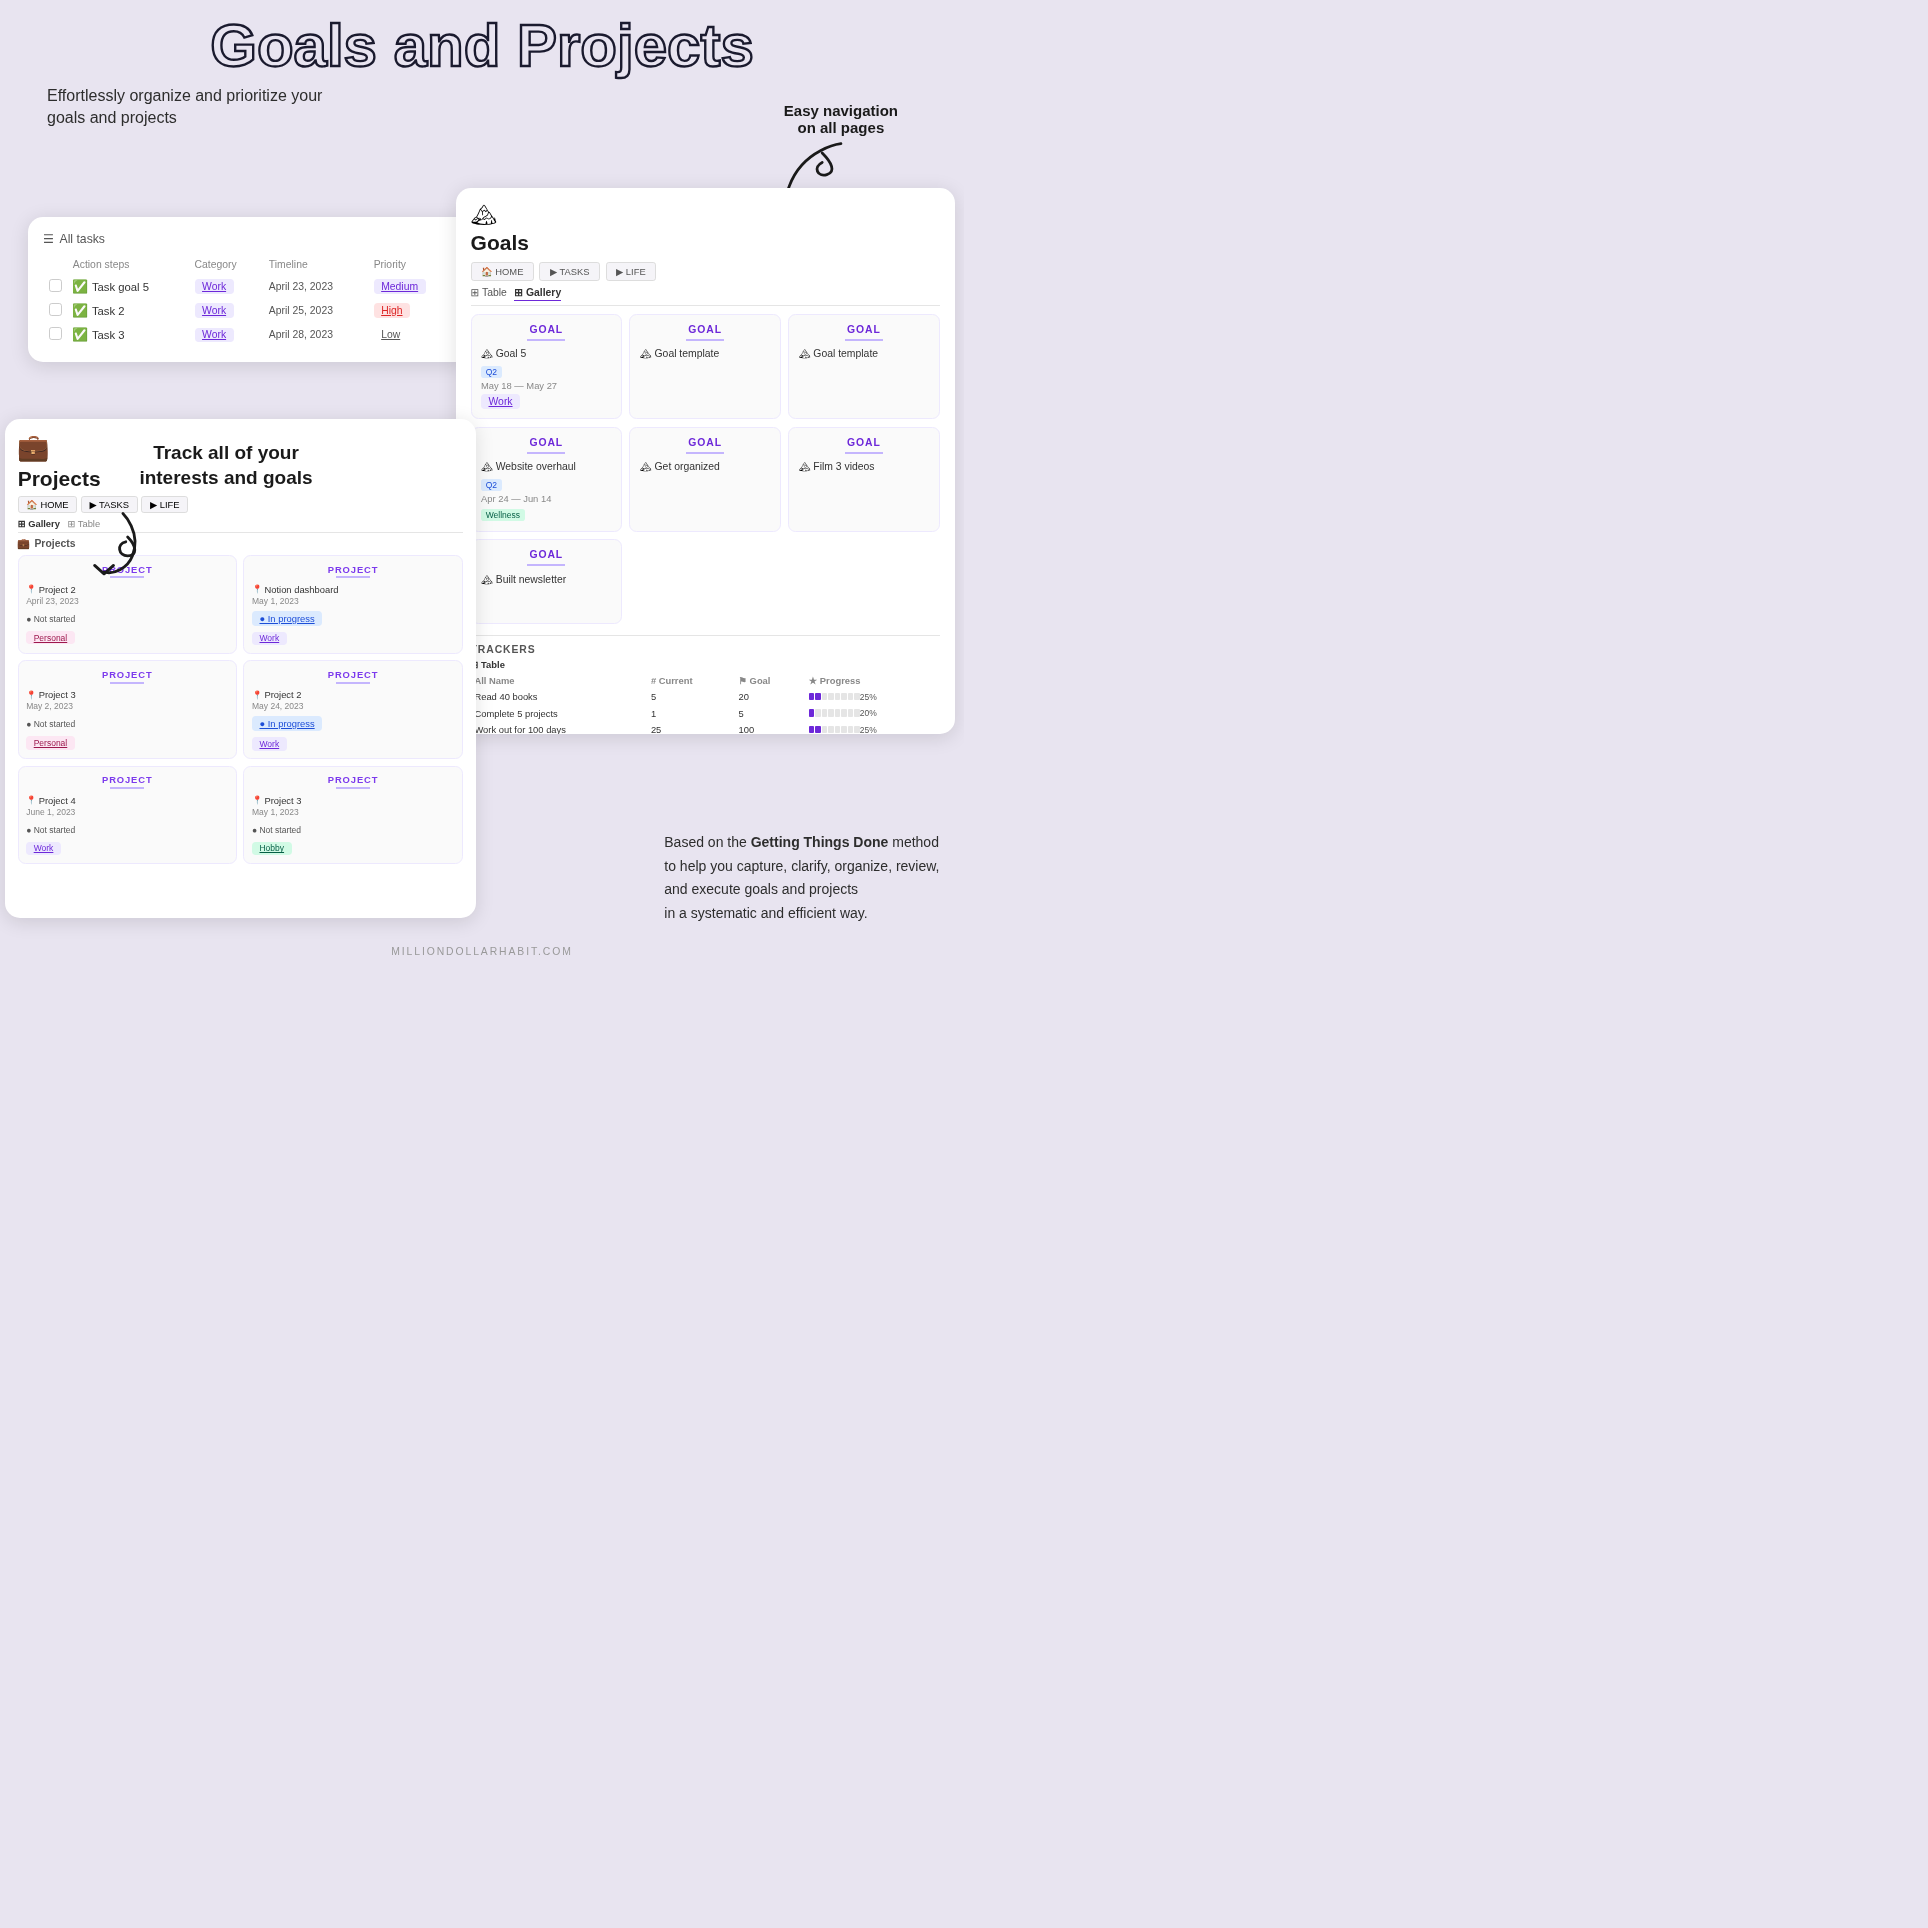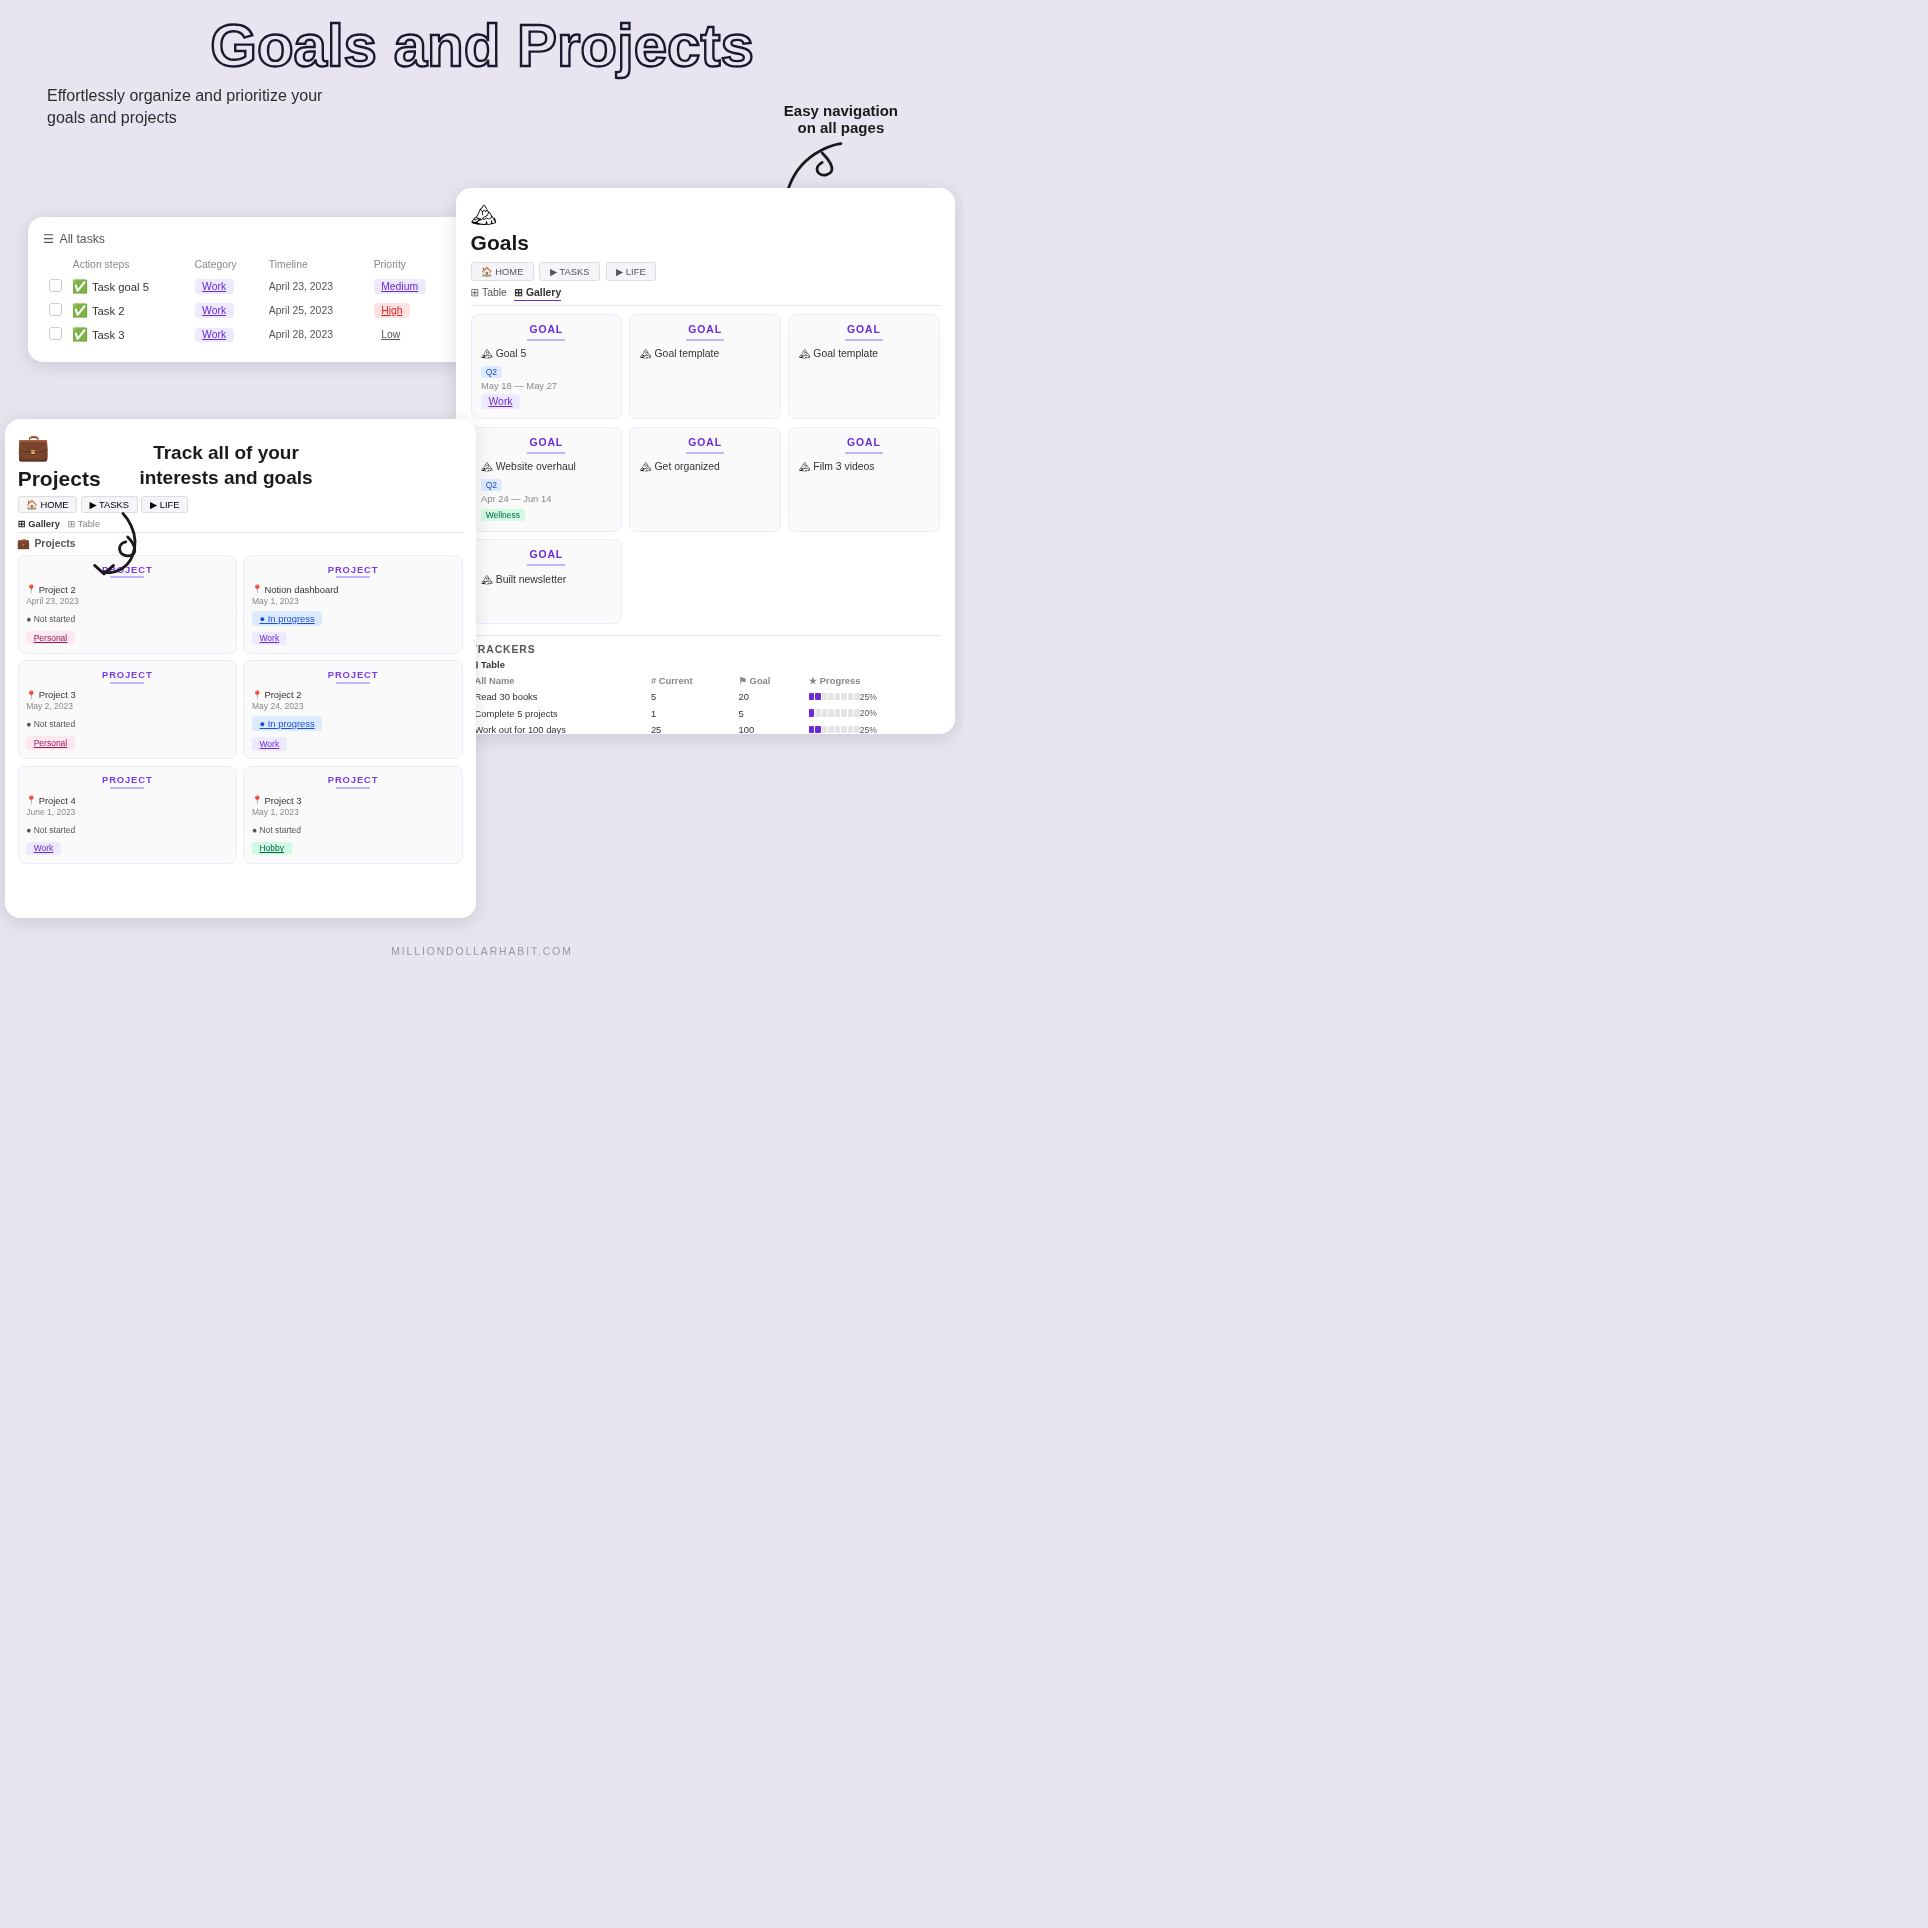"Read 30 books" td { text: 30 -> 40 }
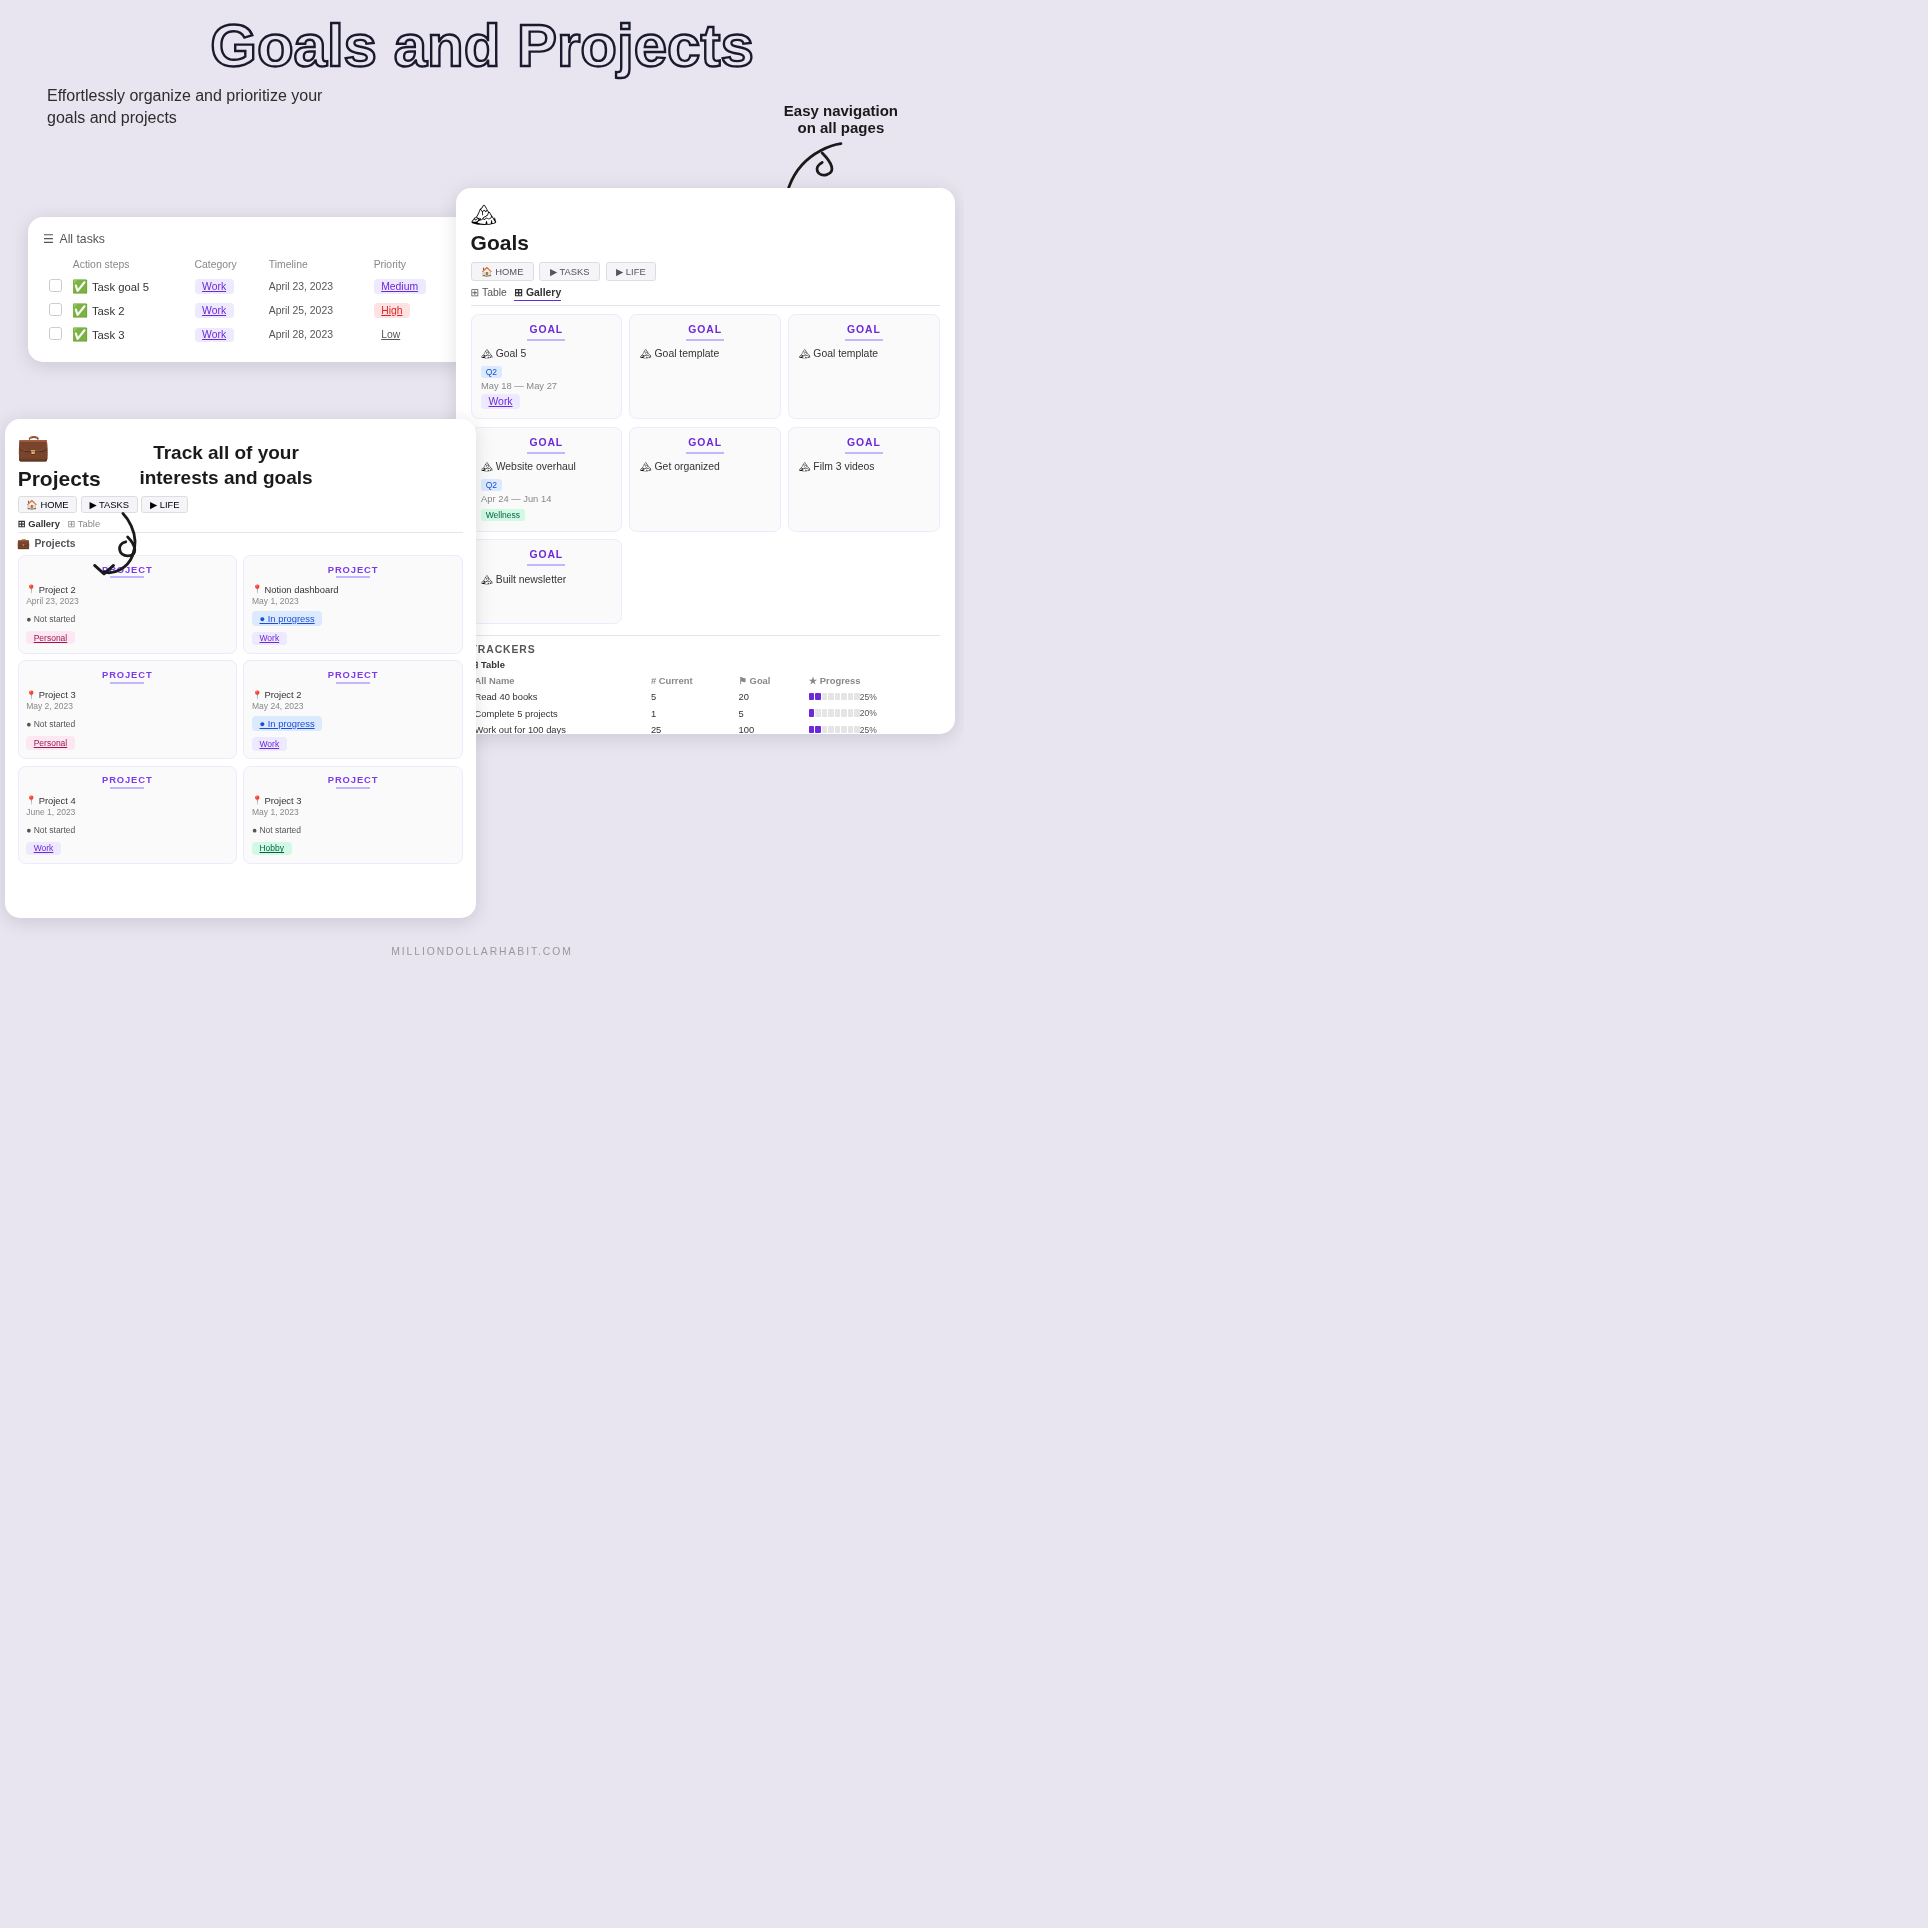"Based on the Getting Things" div { html: none -> <div> <span>Based on the</span> <strong>Getting Things Done</strong> <span>method</span><br> <span>to help you capture, clarify, organize, review,</span><br> <span>and execute goals and projects</span><br> <span>in a systematic and efficient way.</span> </div> }
